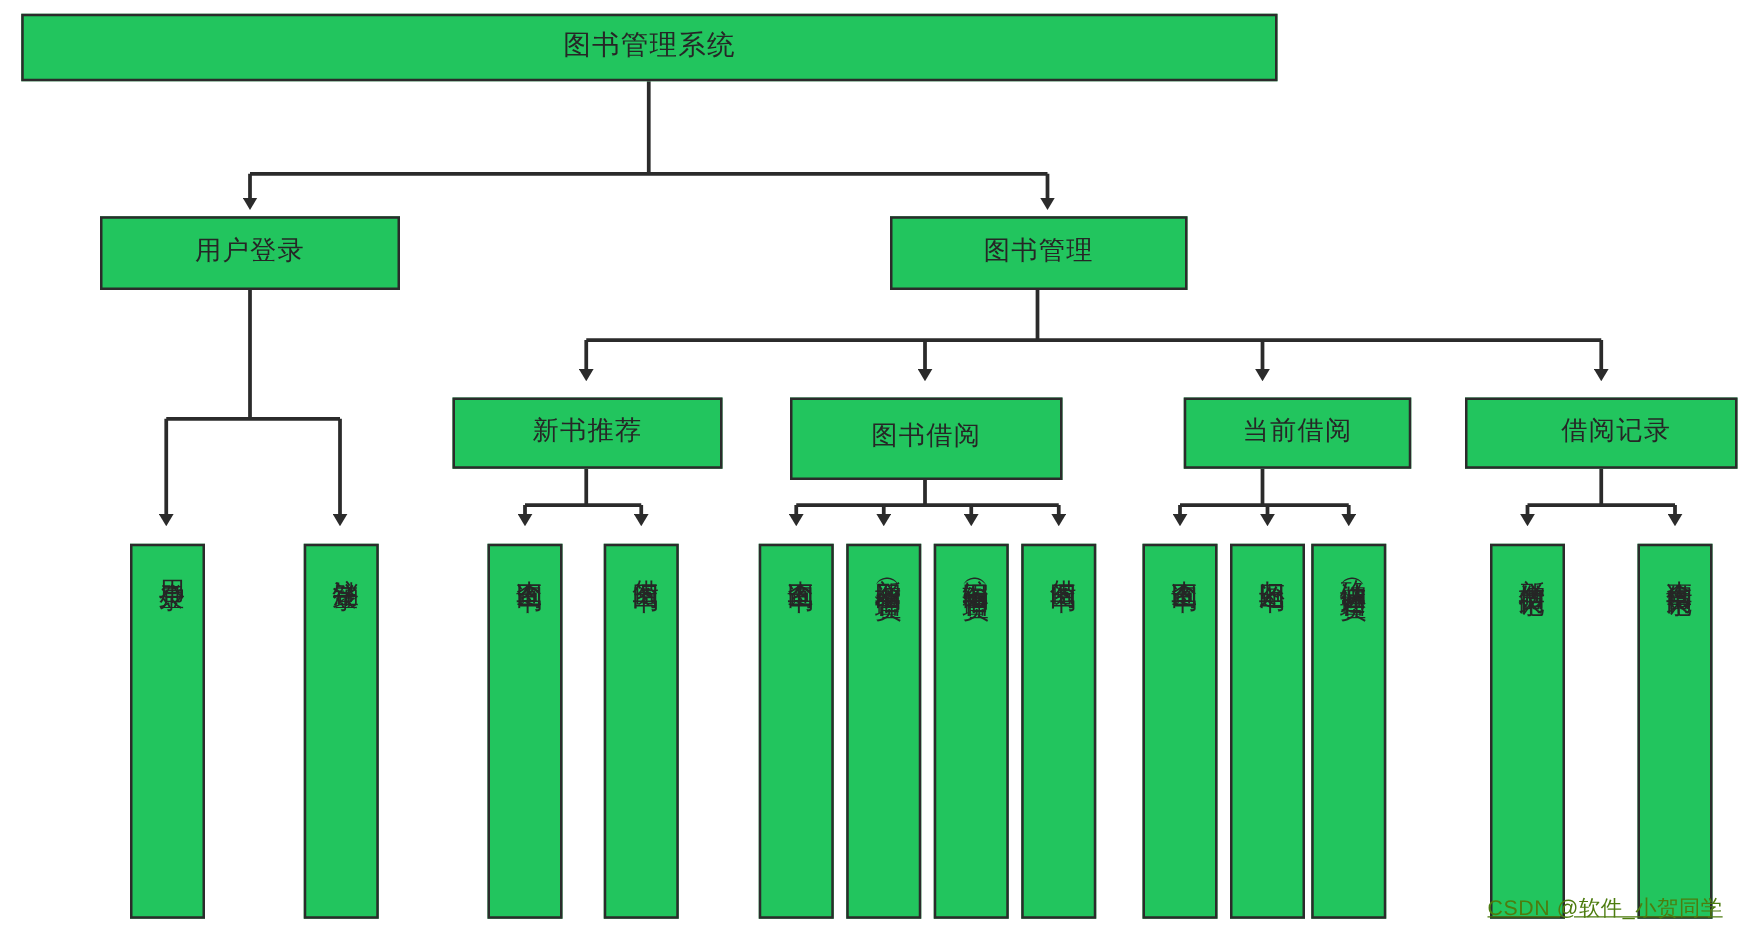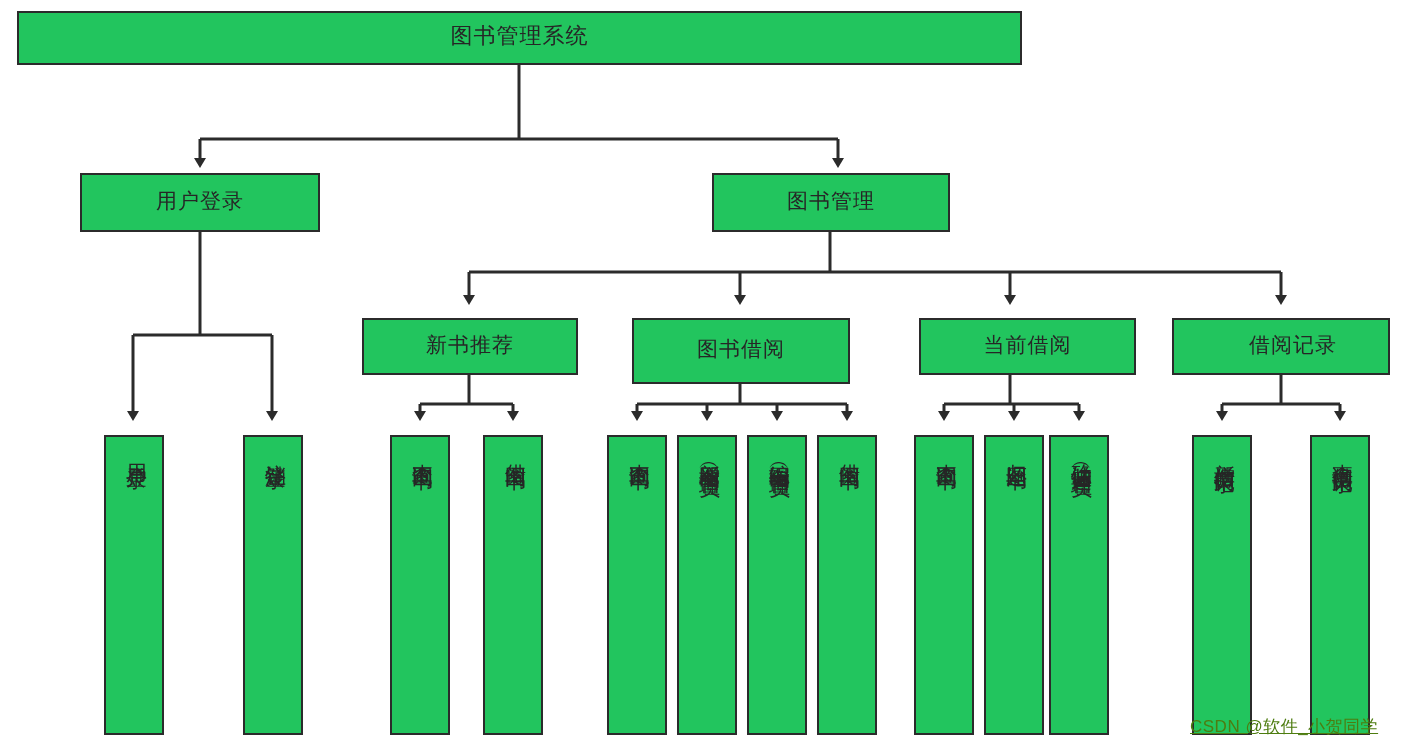"当前借阅" div.node { left: 919px -> 947px; width: 217px -> 182px }
